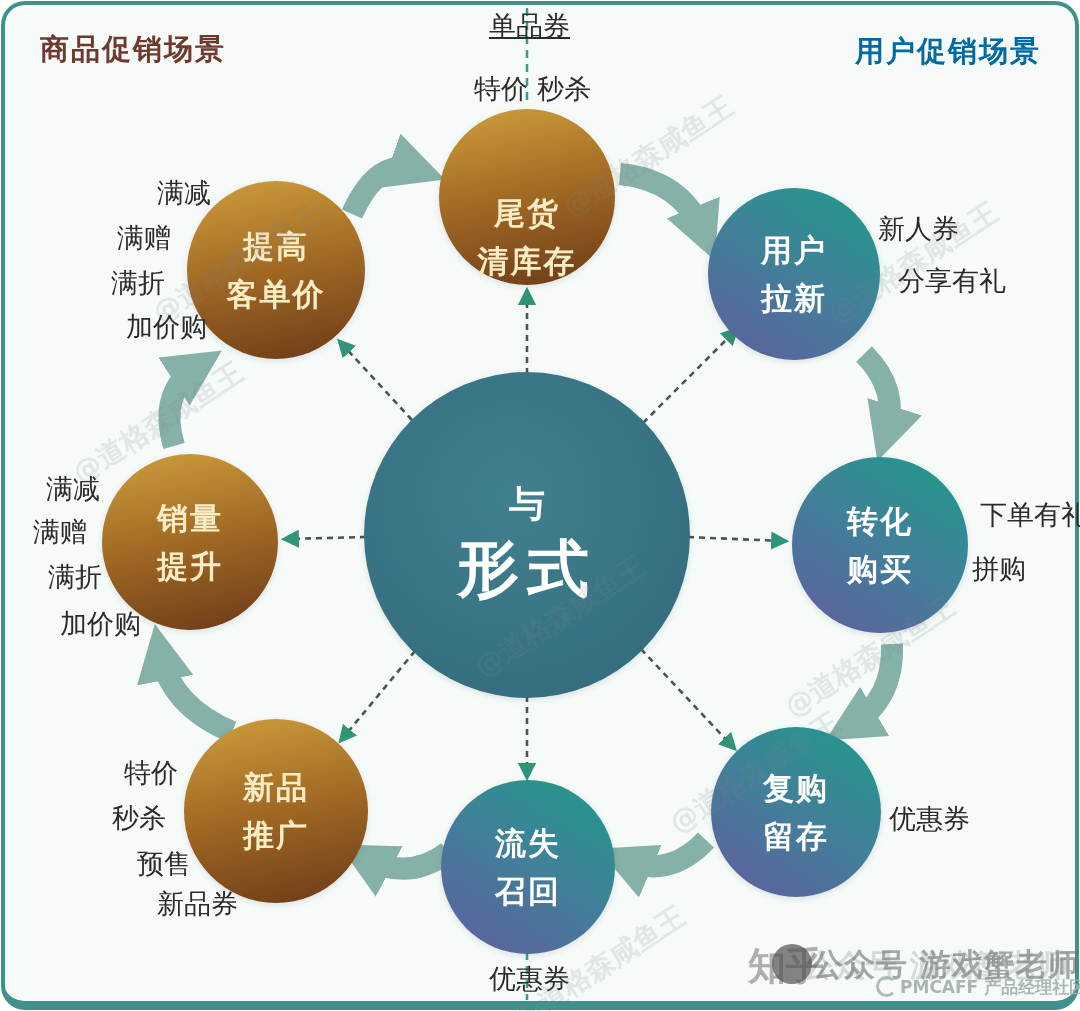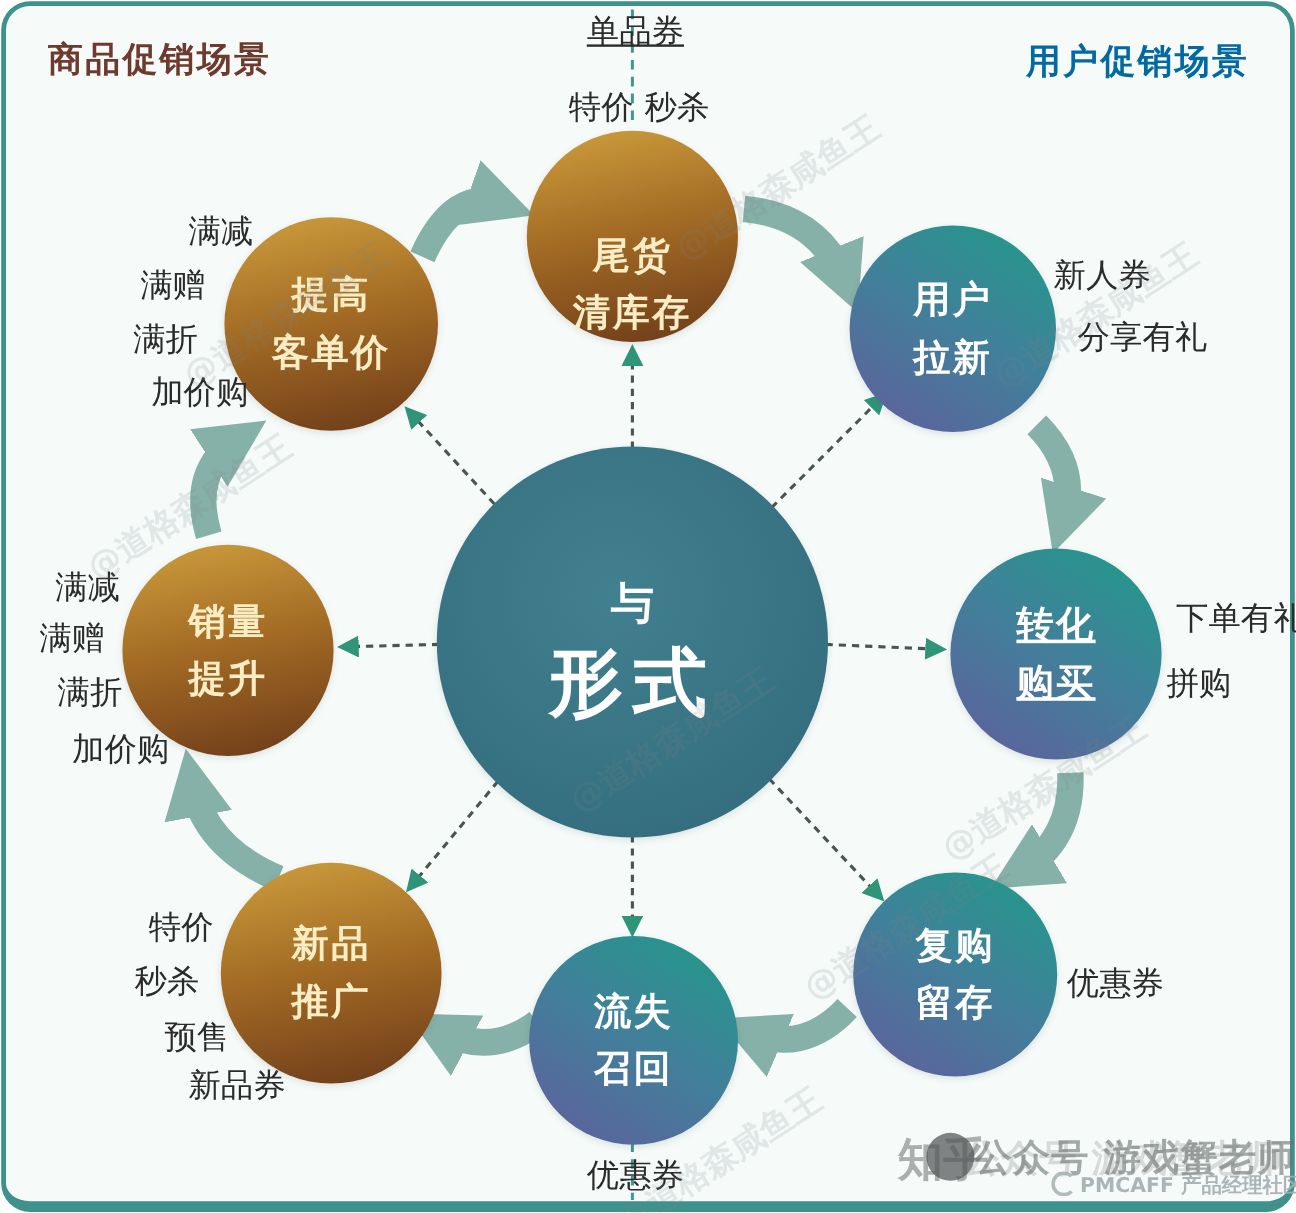"转化" .n-r { text-decoration: underline -> none }
